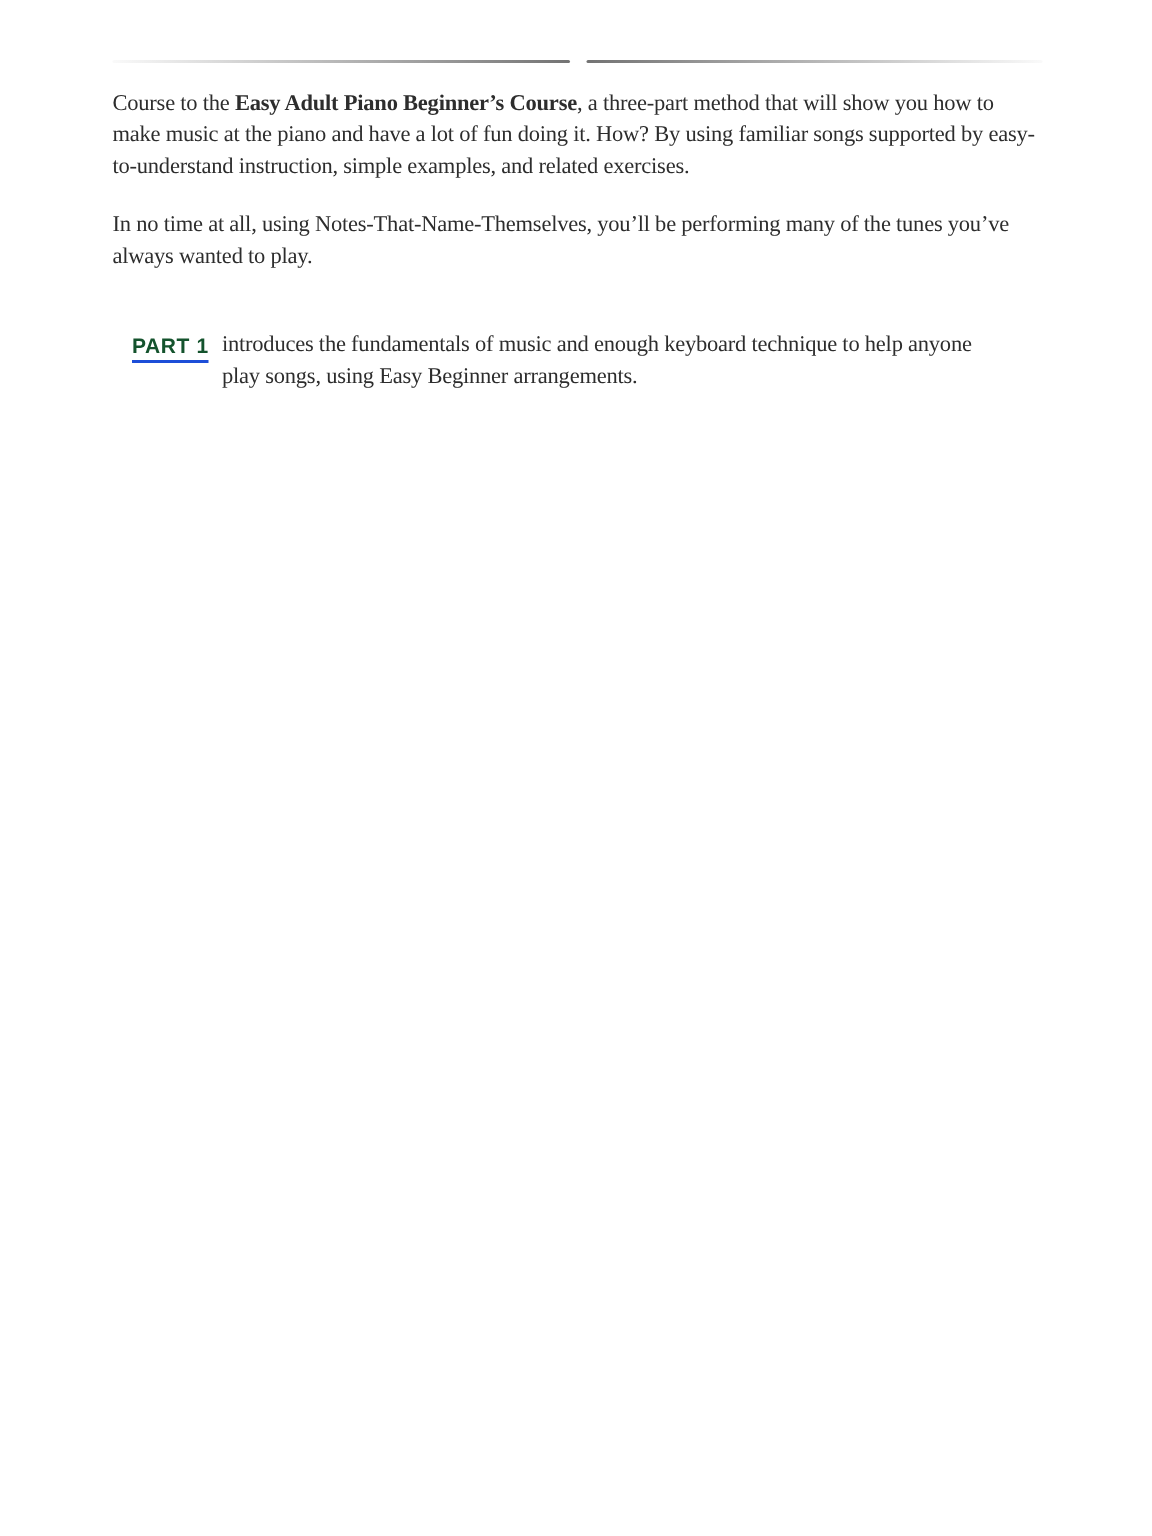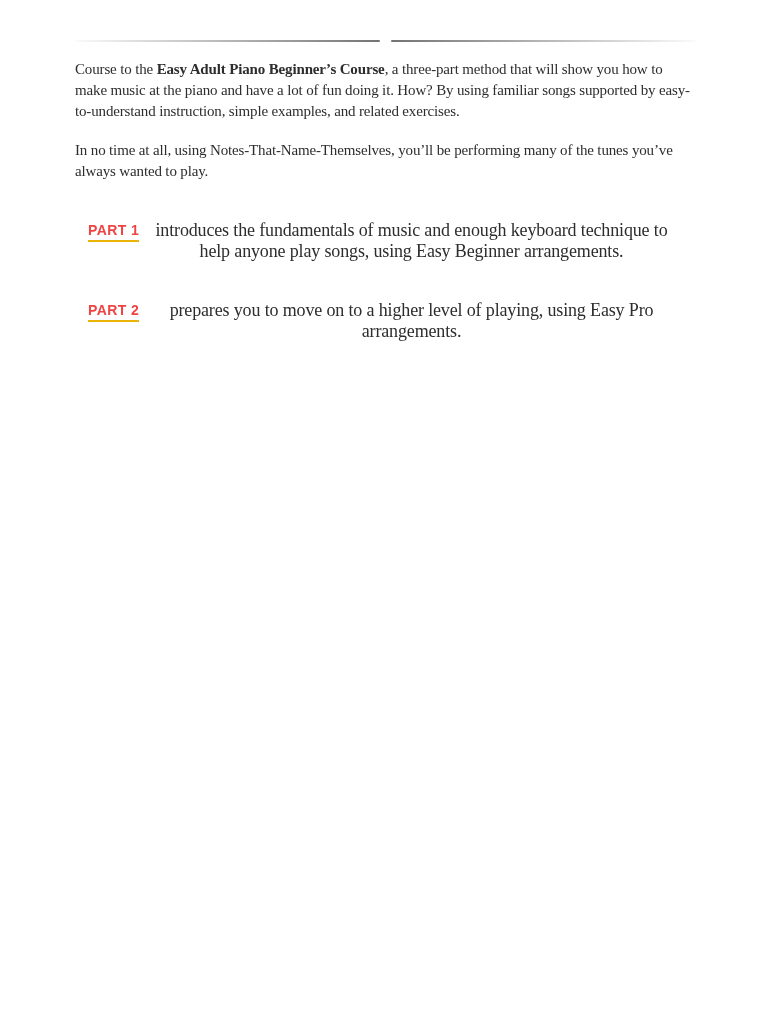"PART 1" .part-label { border-bottom: 2px solid #eab308 -> 2px solid #1d4ed8; color: #ef4444 -> #14532d }
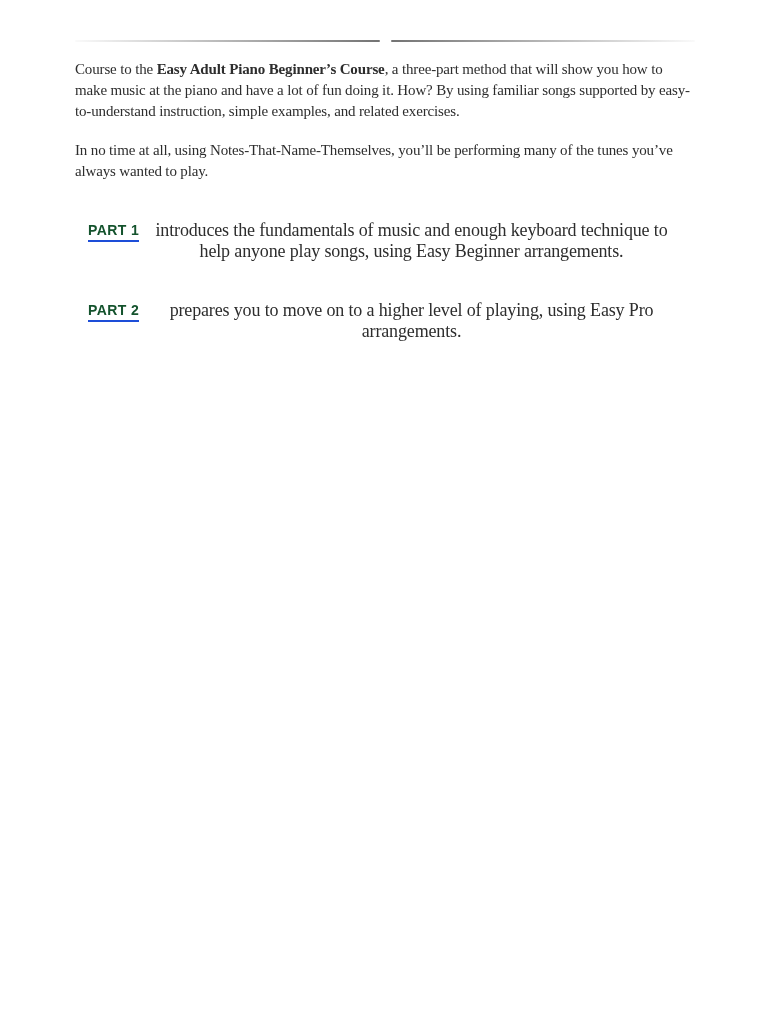"introduces the fundamentals of music" .part-desc { font-size: 18px -> 15px; text-align: center -> none }
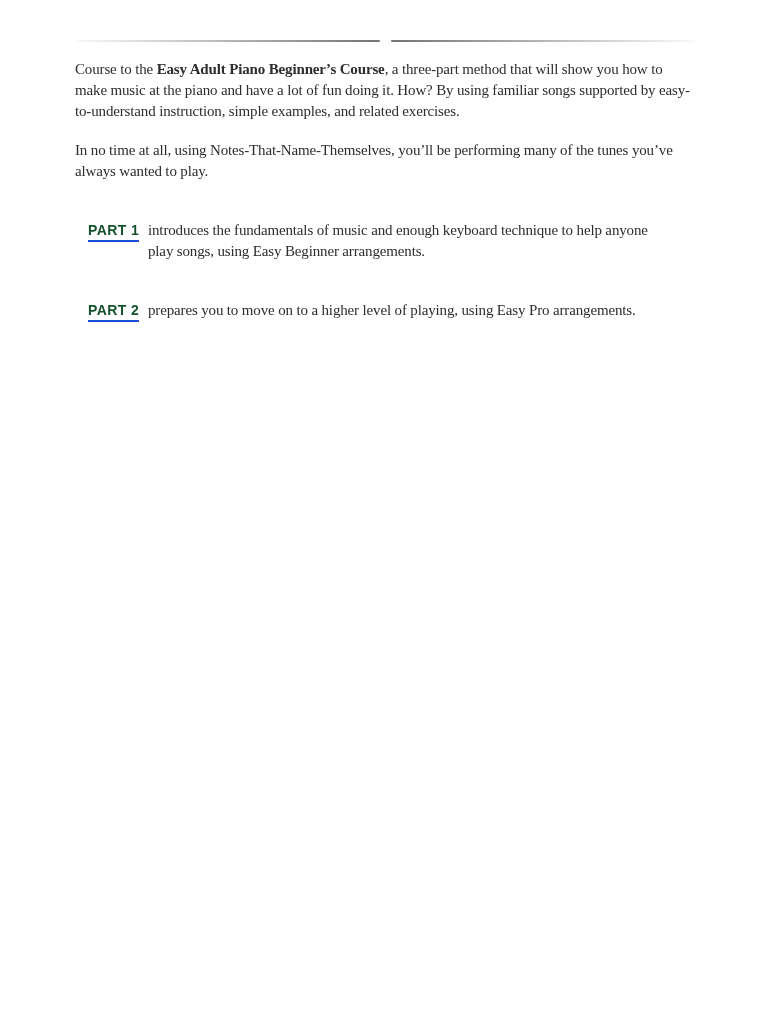"PART 2" div.part { html: <div> <div> <span>PART 2</span> </div> <div>prepares you to move on to a higher level of playing, using Easy Pro arrangements.</div> </div> -> none }
